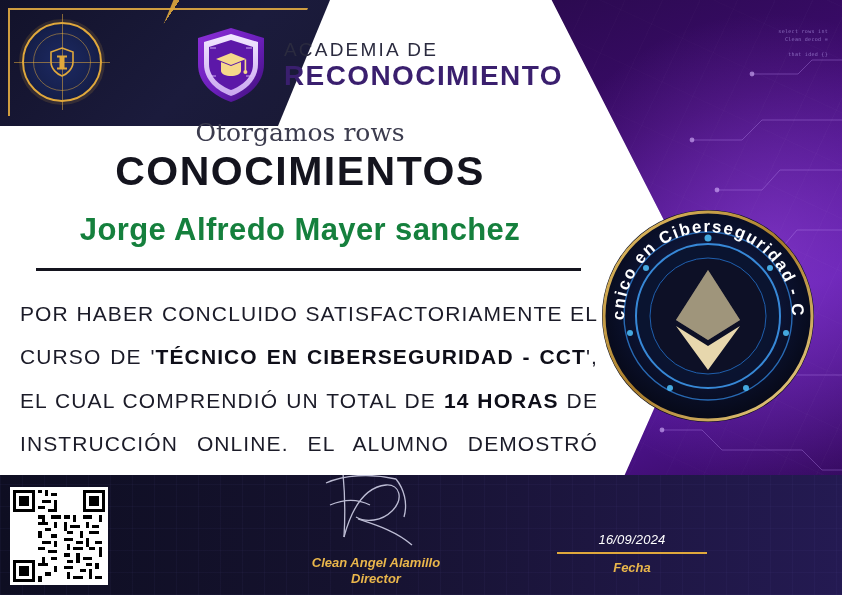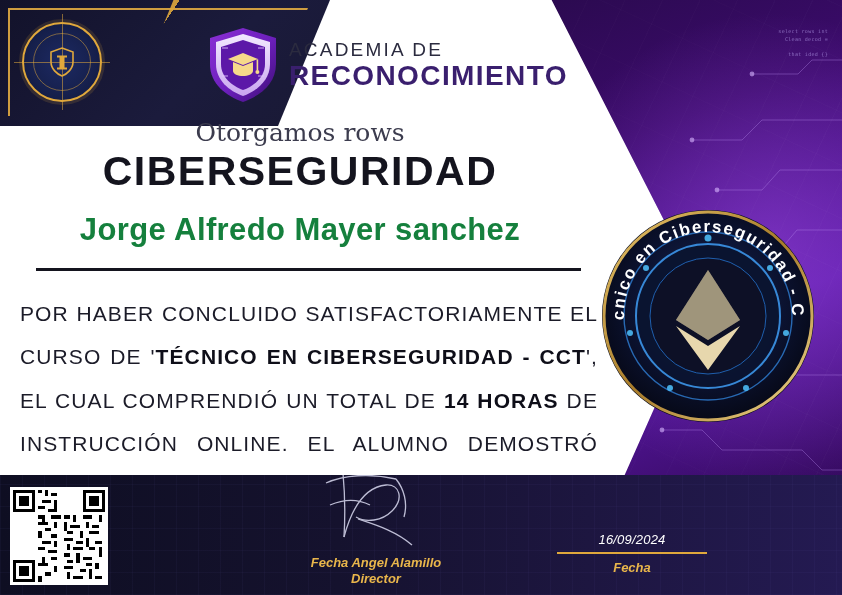"ACADEMIA DE" .logo-row { gap: 9px -> 16px; left: 206px -> 194px }
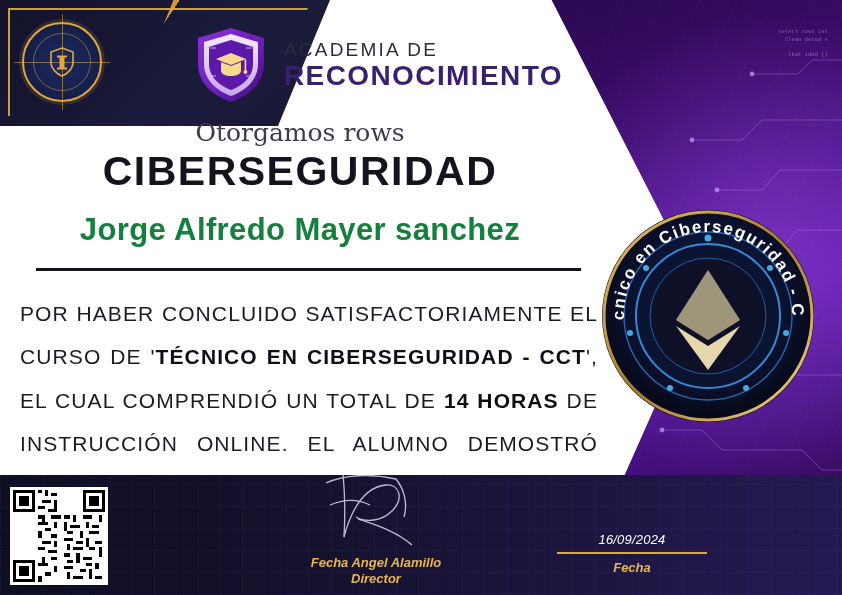"CIBERSEGURIDAD" div.title { text: CIBERSEGURIDAD -> CONOCIMIENTOS }
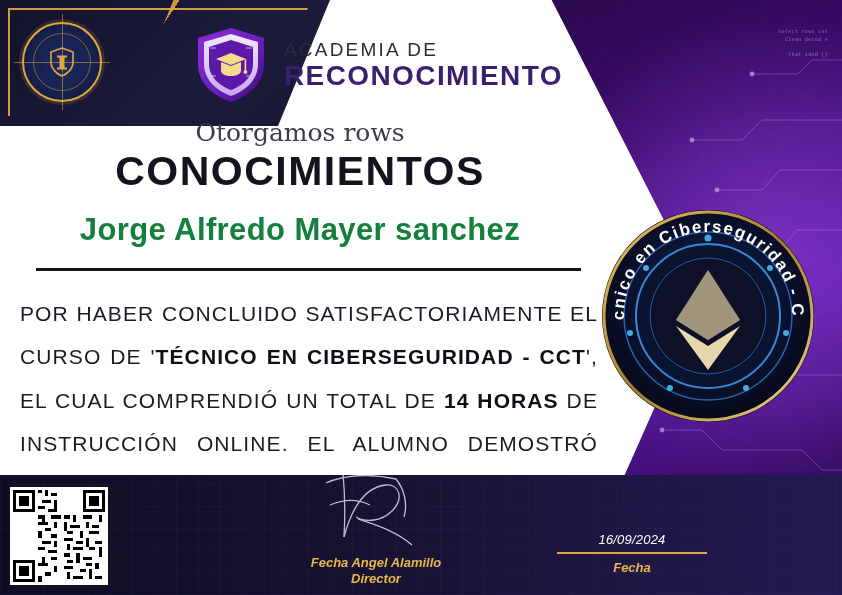"Fecha Angel Alamillo" div.sign-name { text: Fecha -> Clean }
